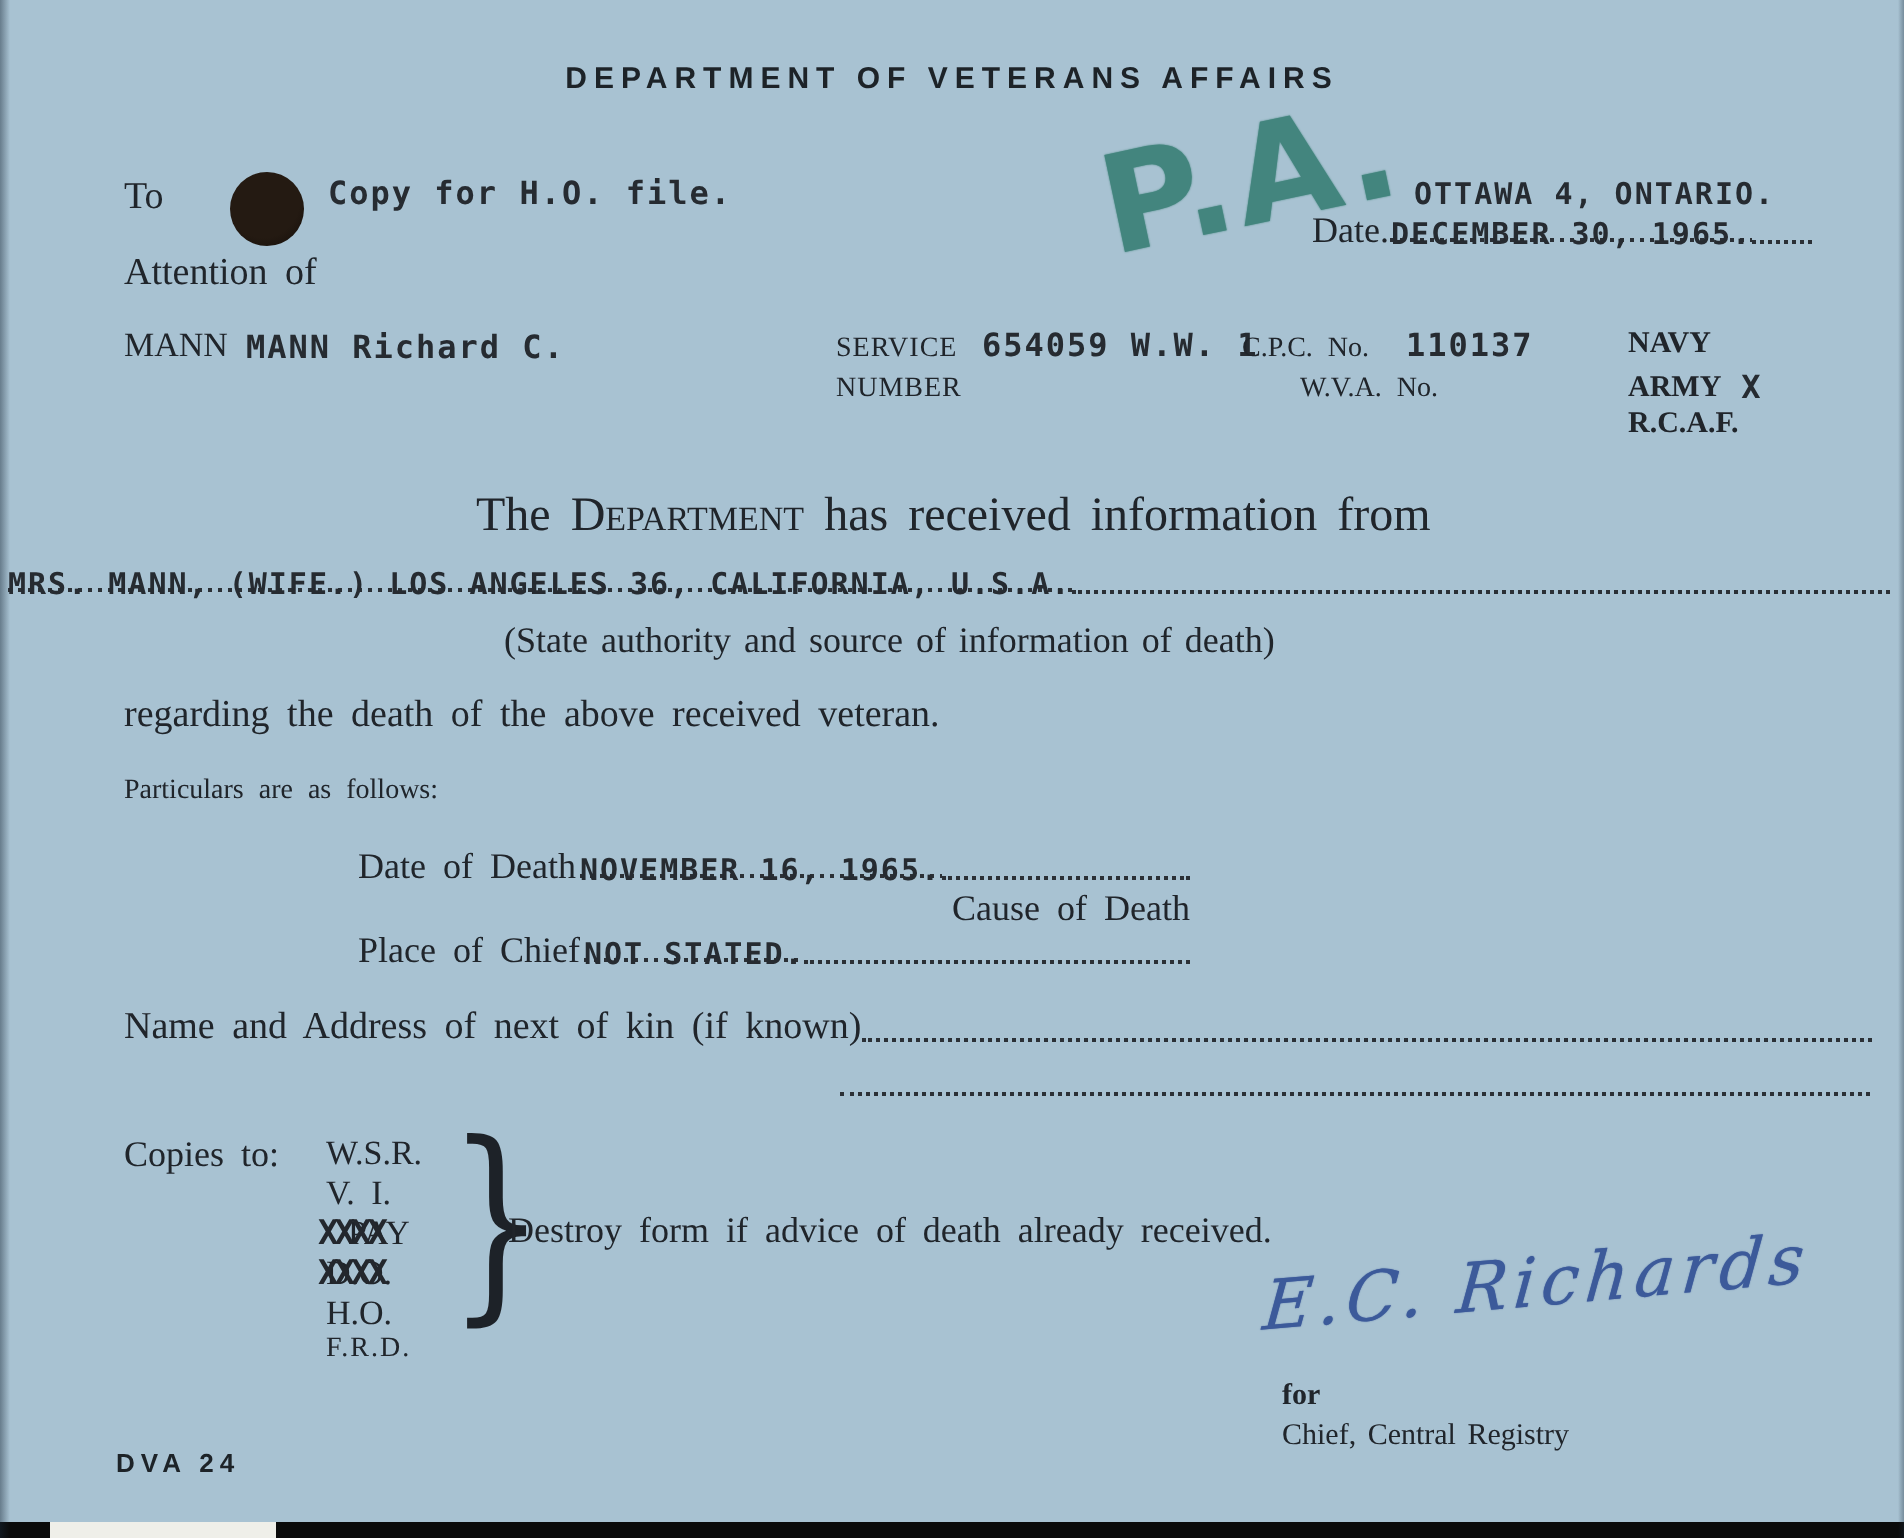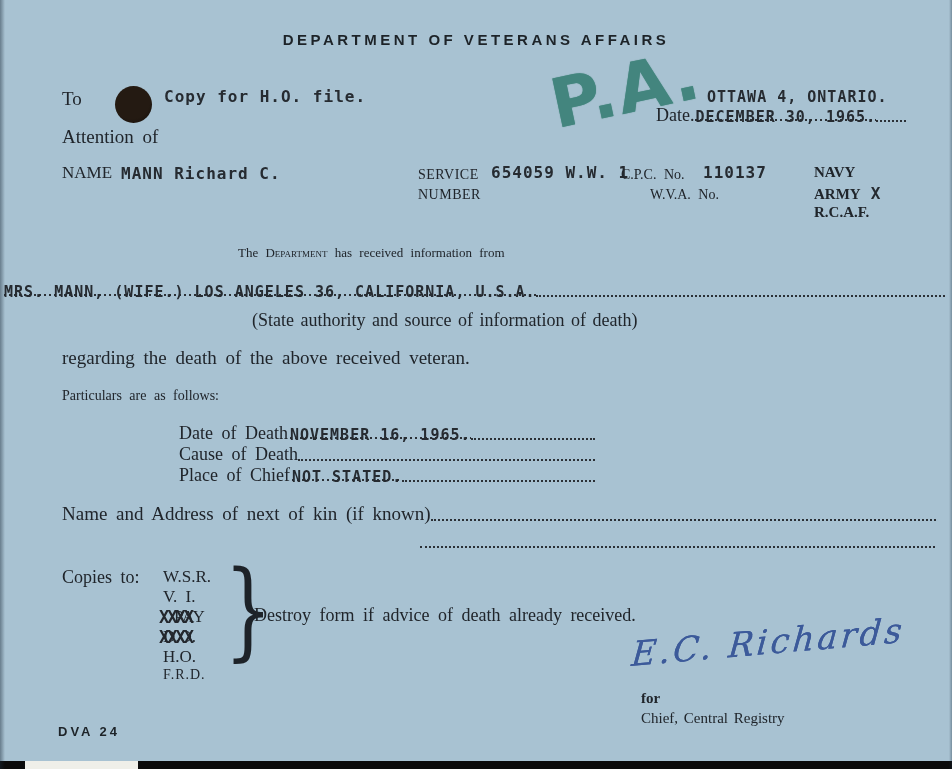"NAME" span.print { text: NAME -> MANN }
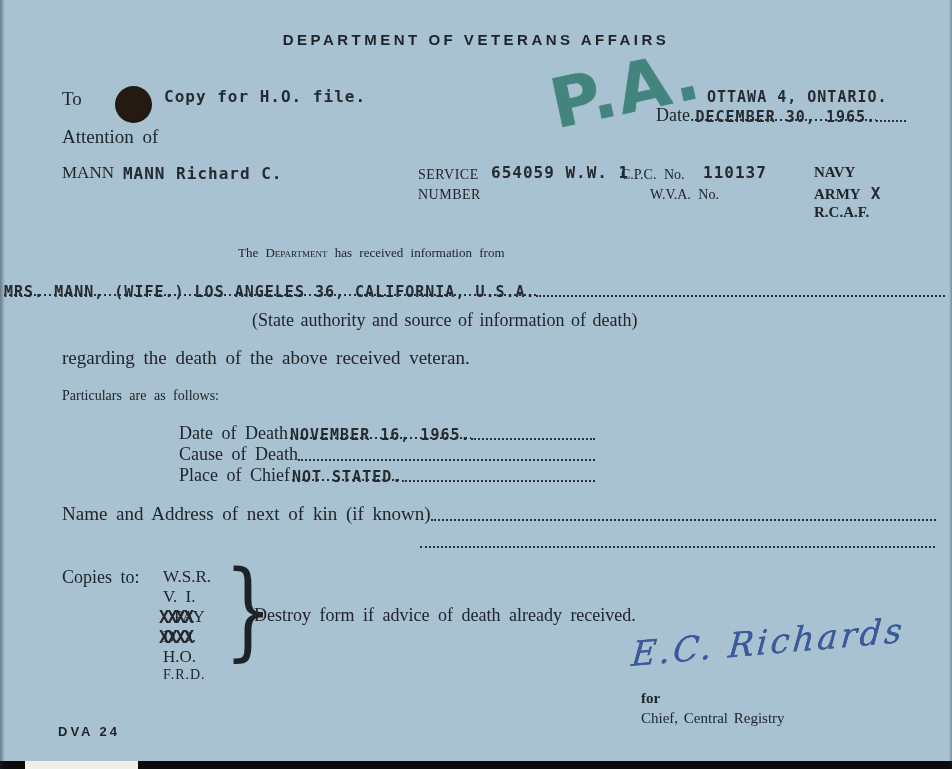"The Department has received information" div.abs { font-size: 13px -> 24px }
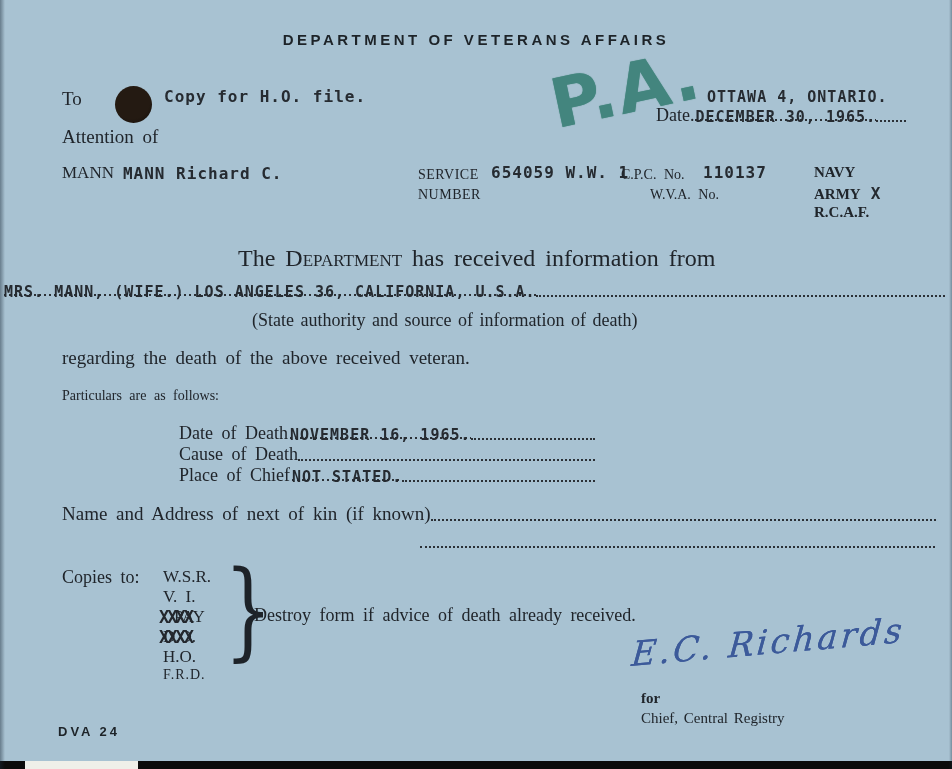"Cause of Death" div.abs { flex-direction: none -> column }
